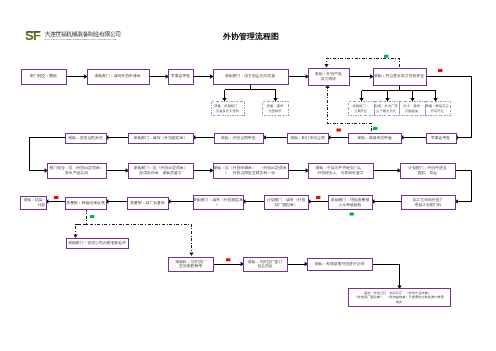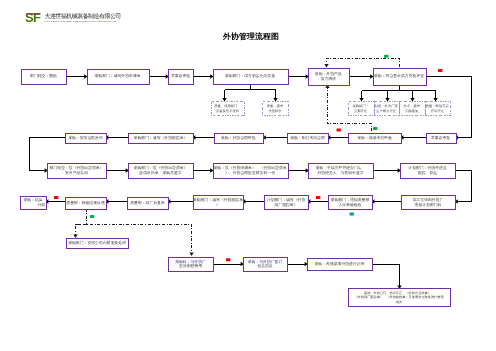"SF" #logo { top: 10px -> 28px }
